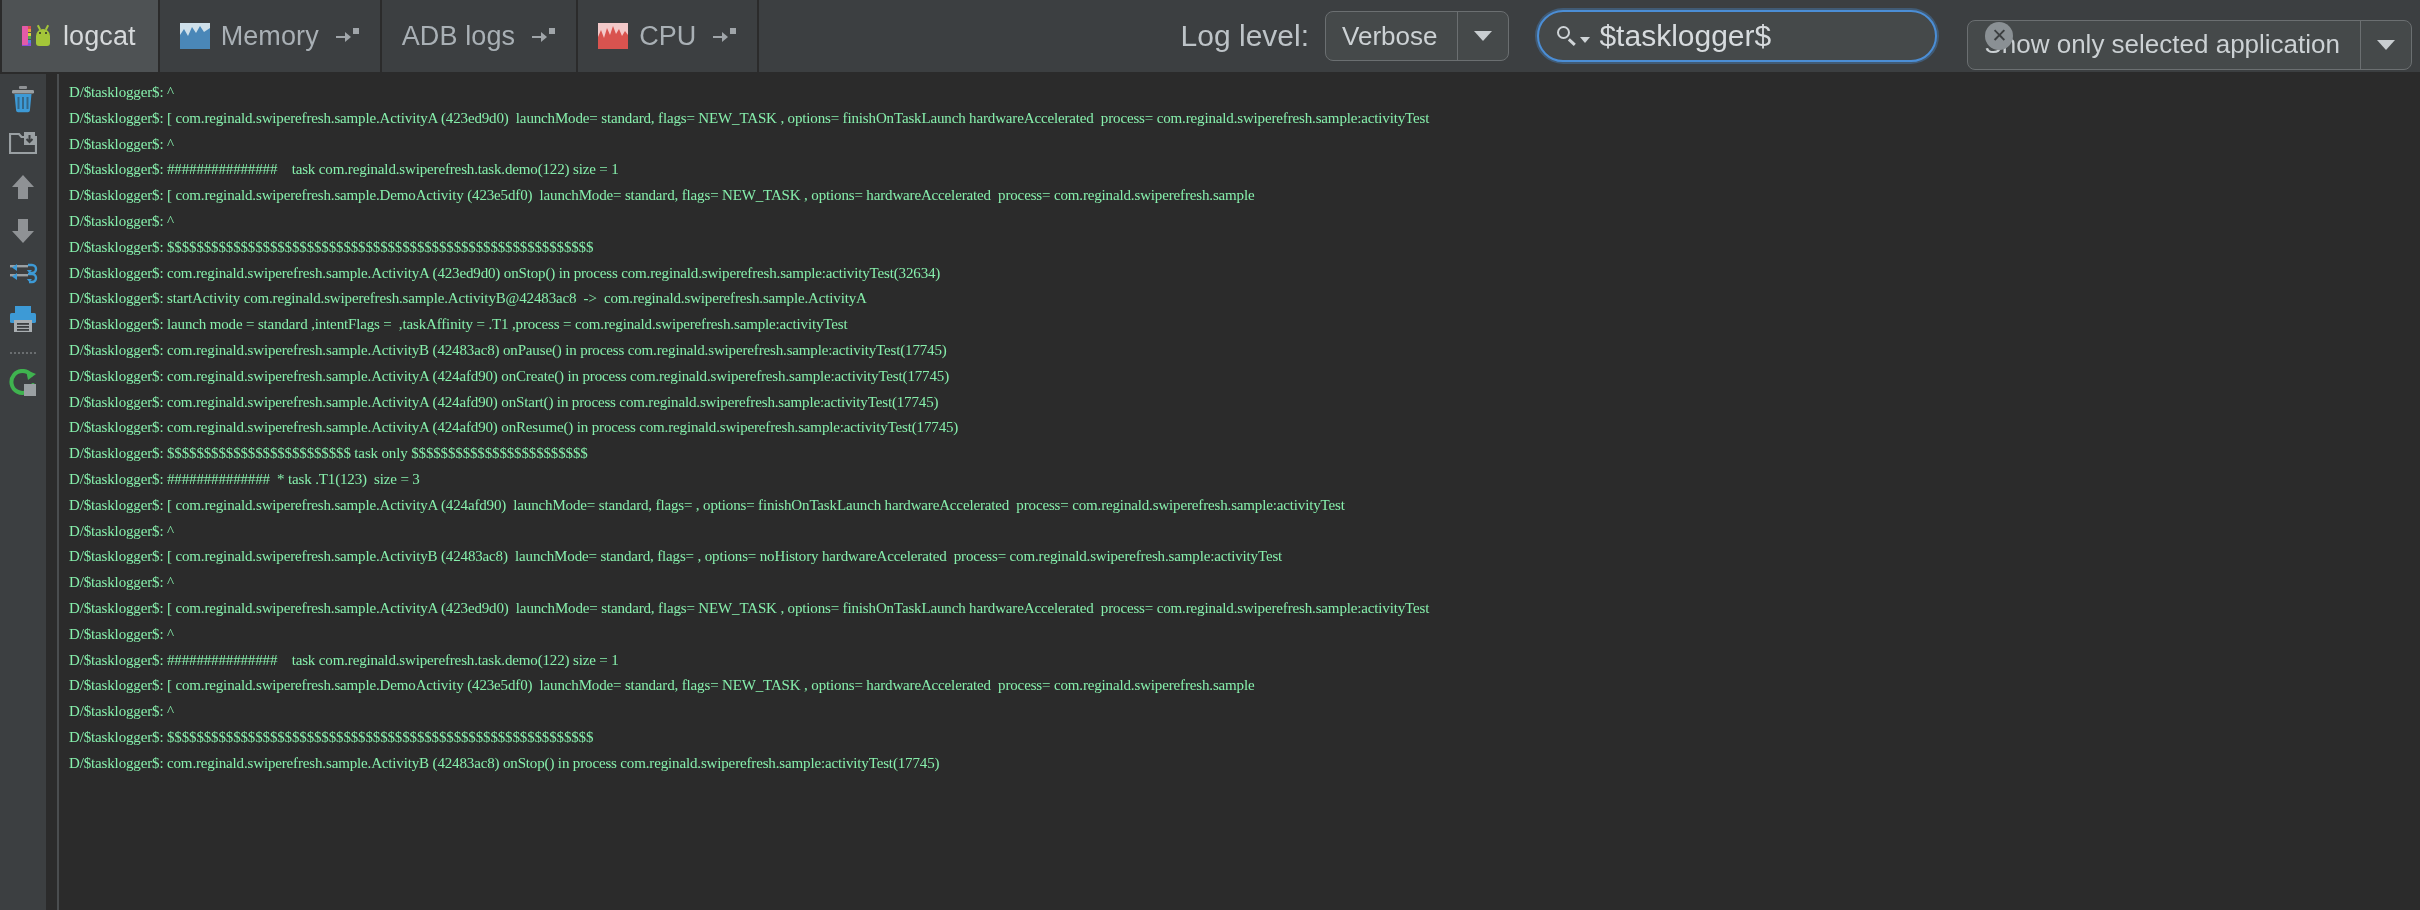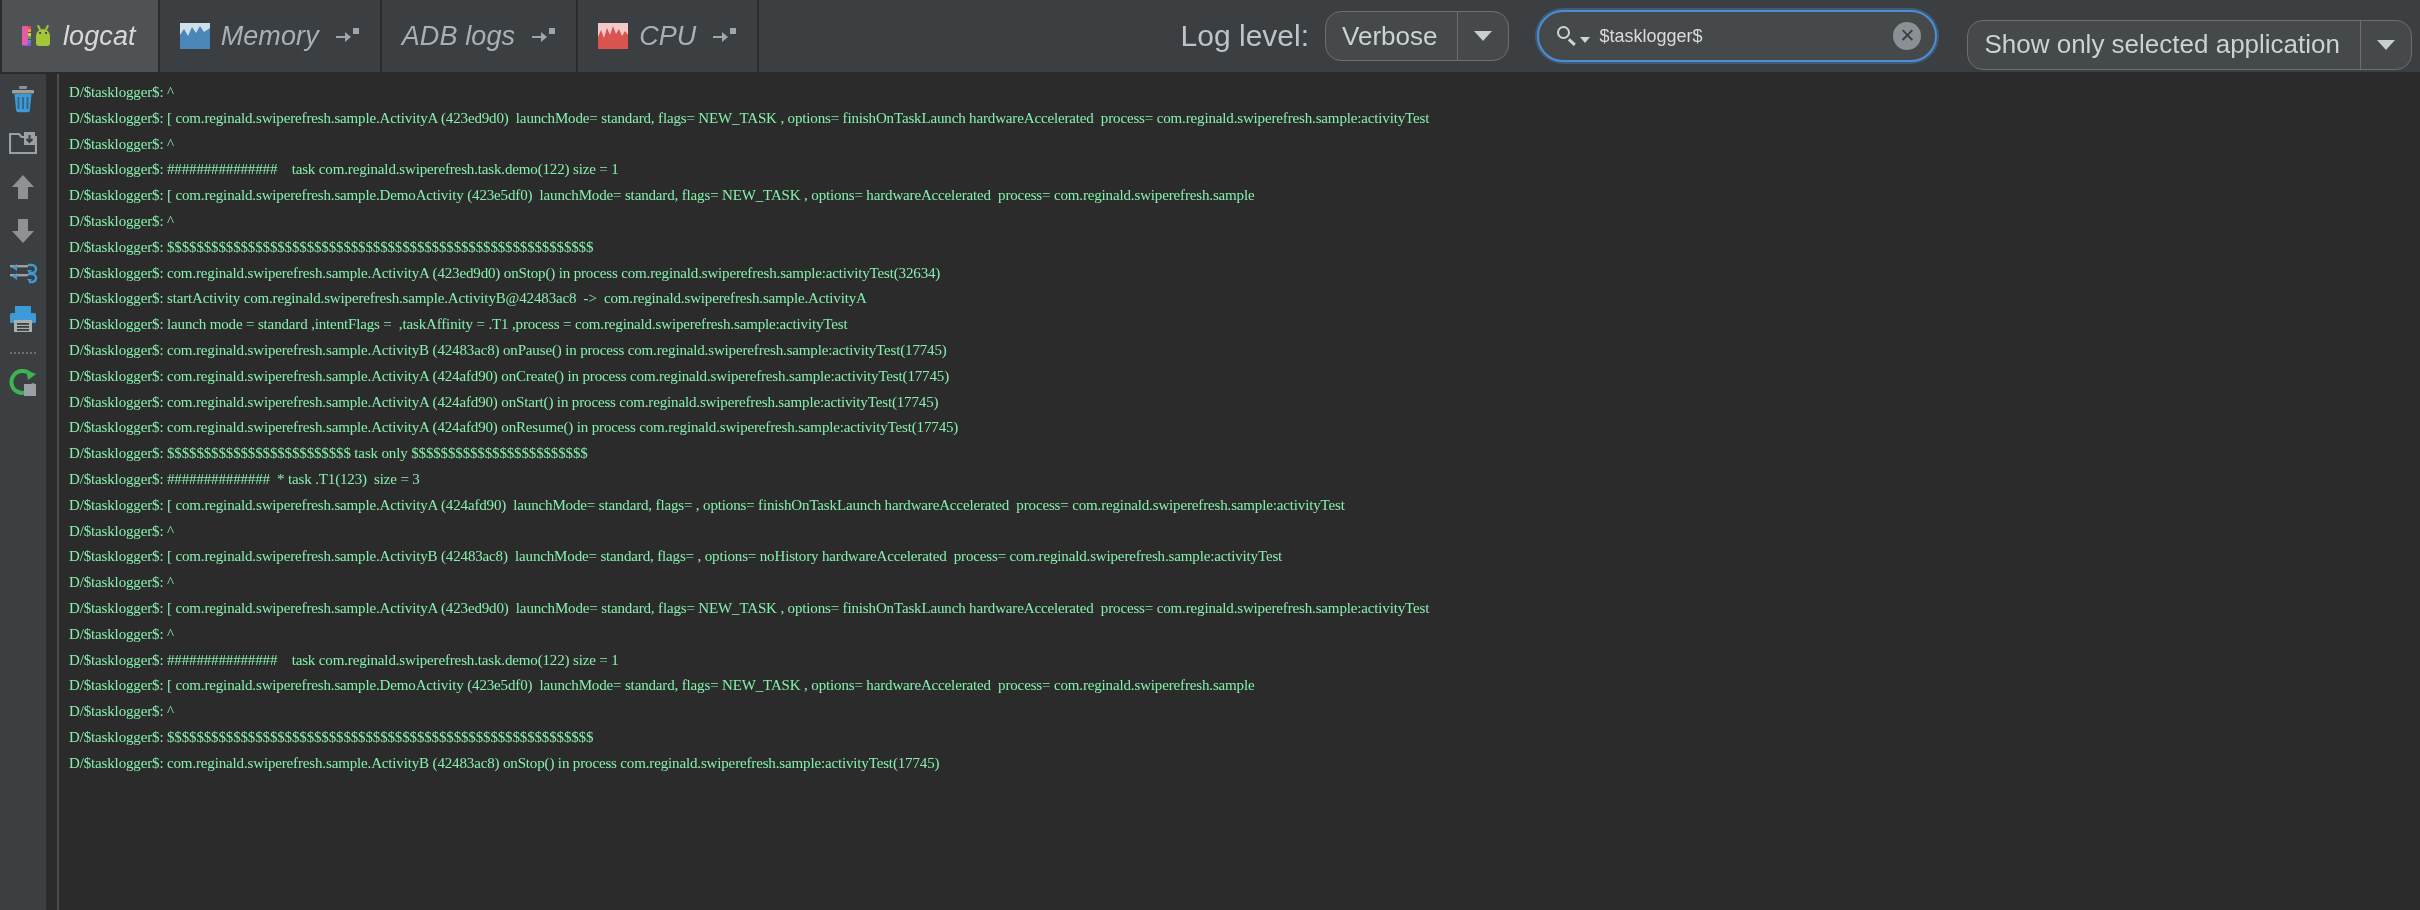"logcat" .tab { font-style: italic -> none }
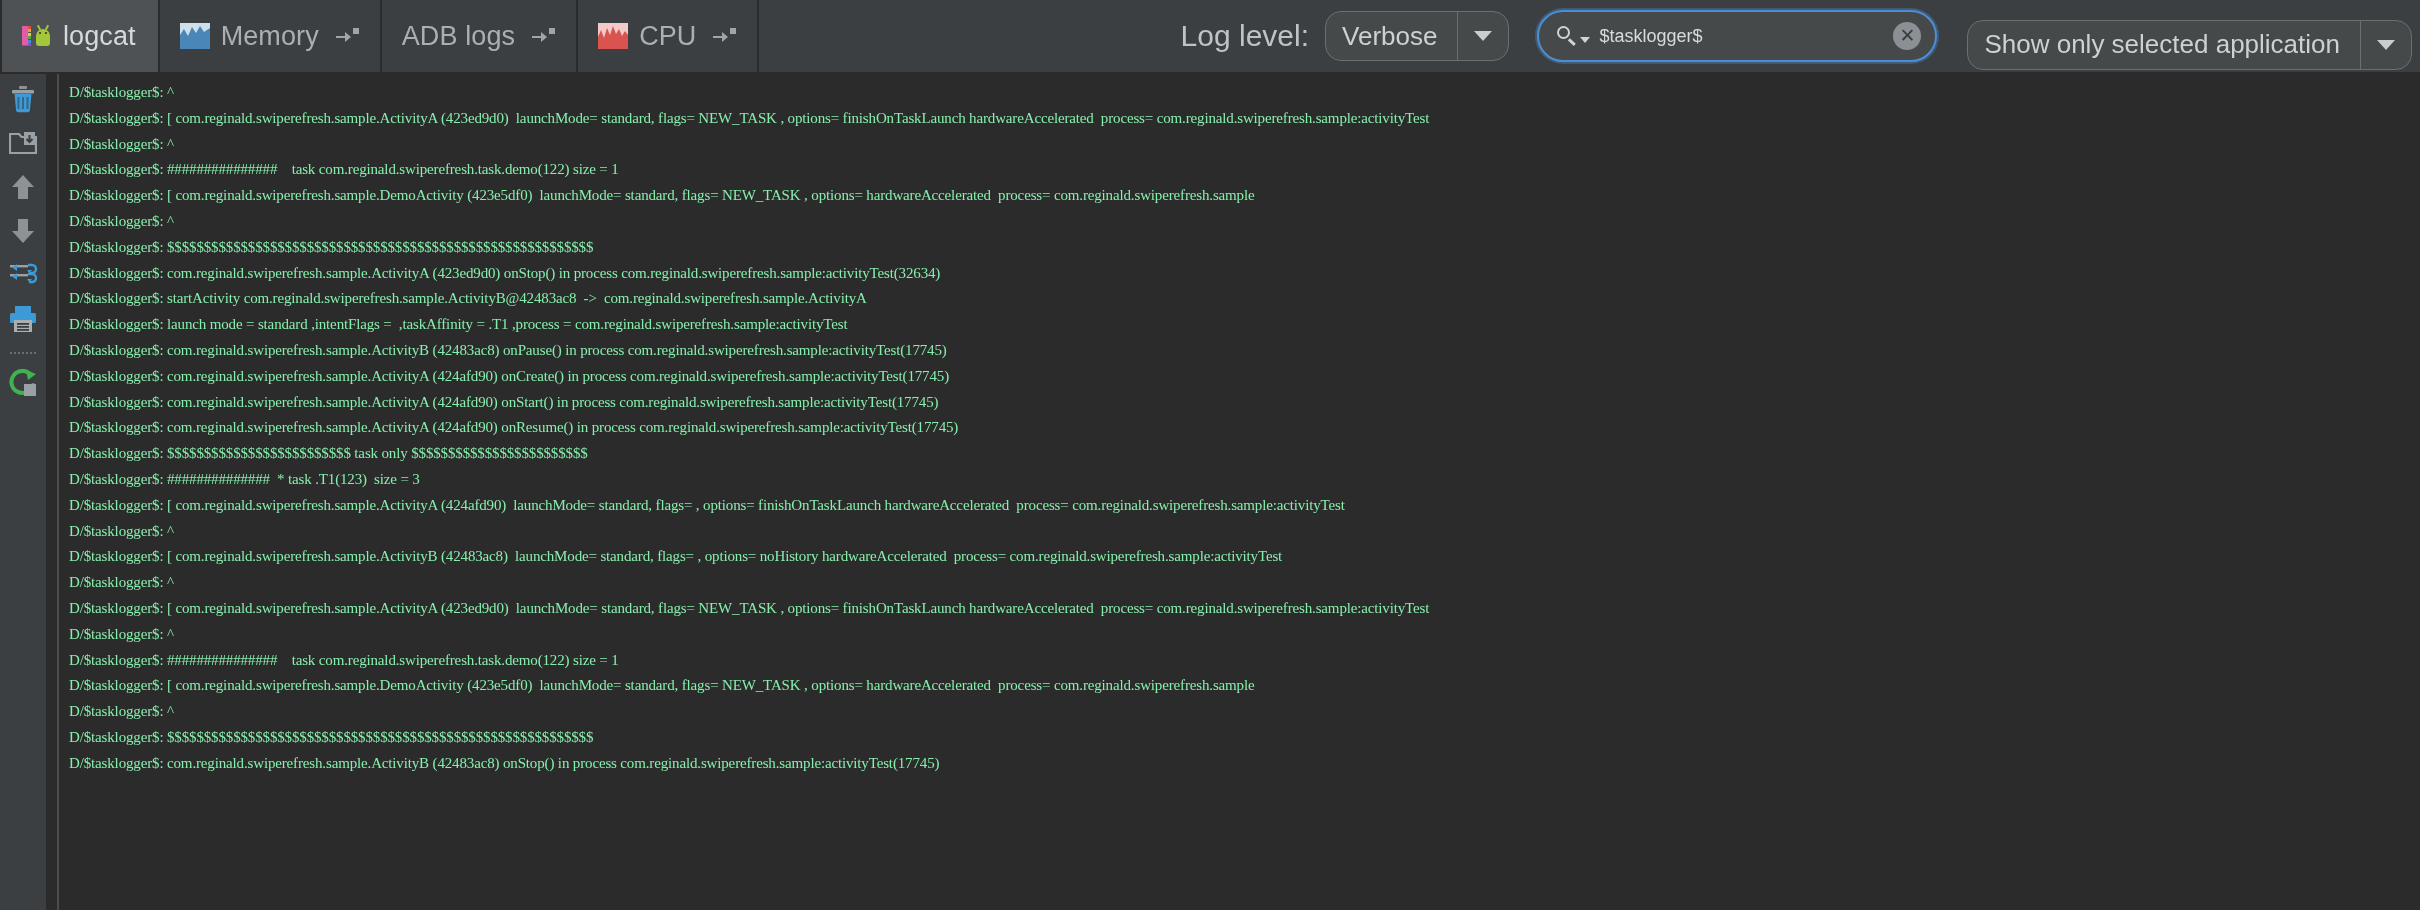"Verbose" .combo { border-radius: 16px -> 8px }
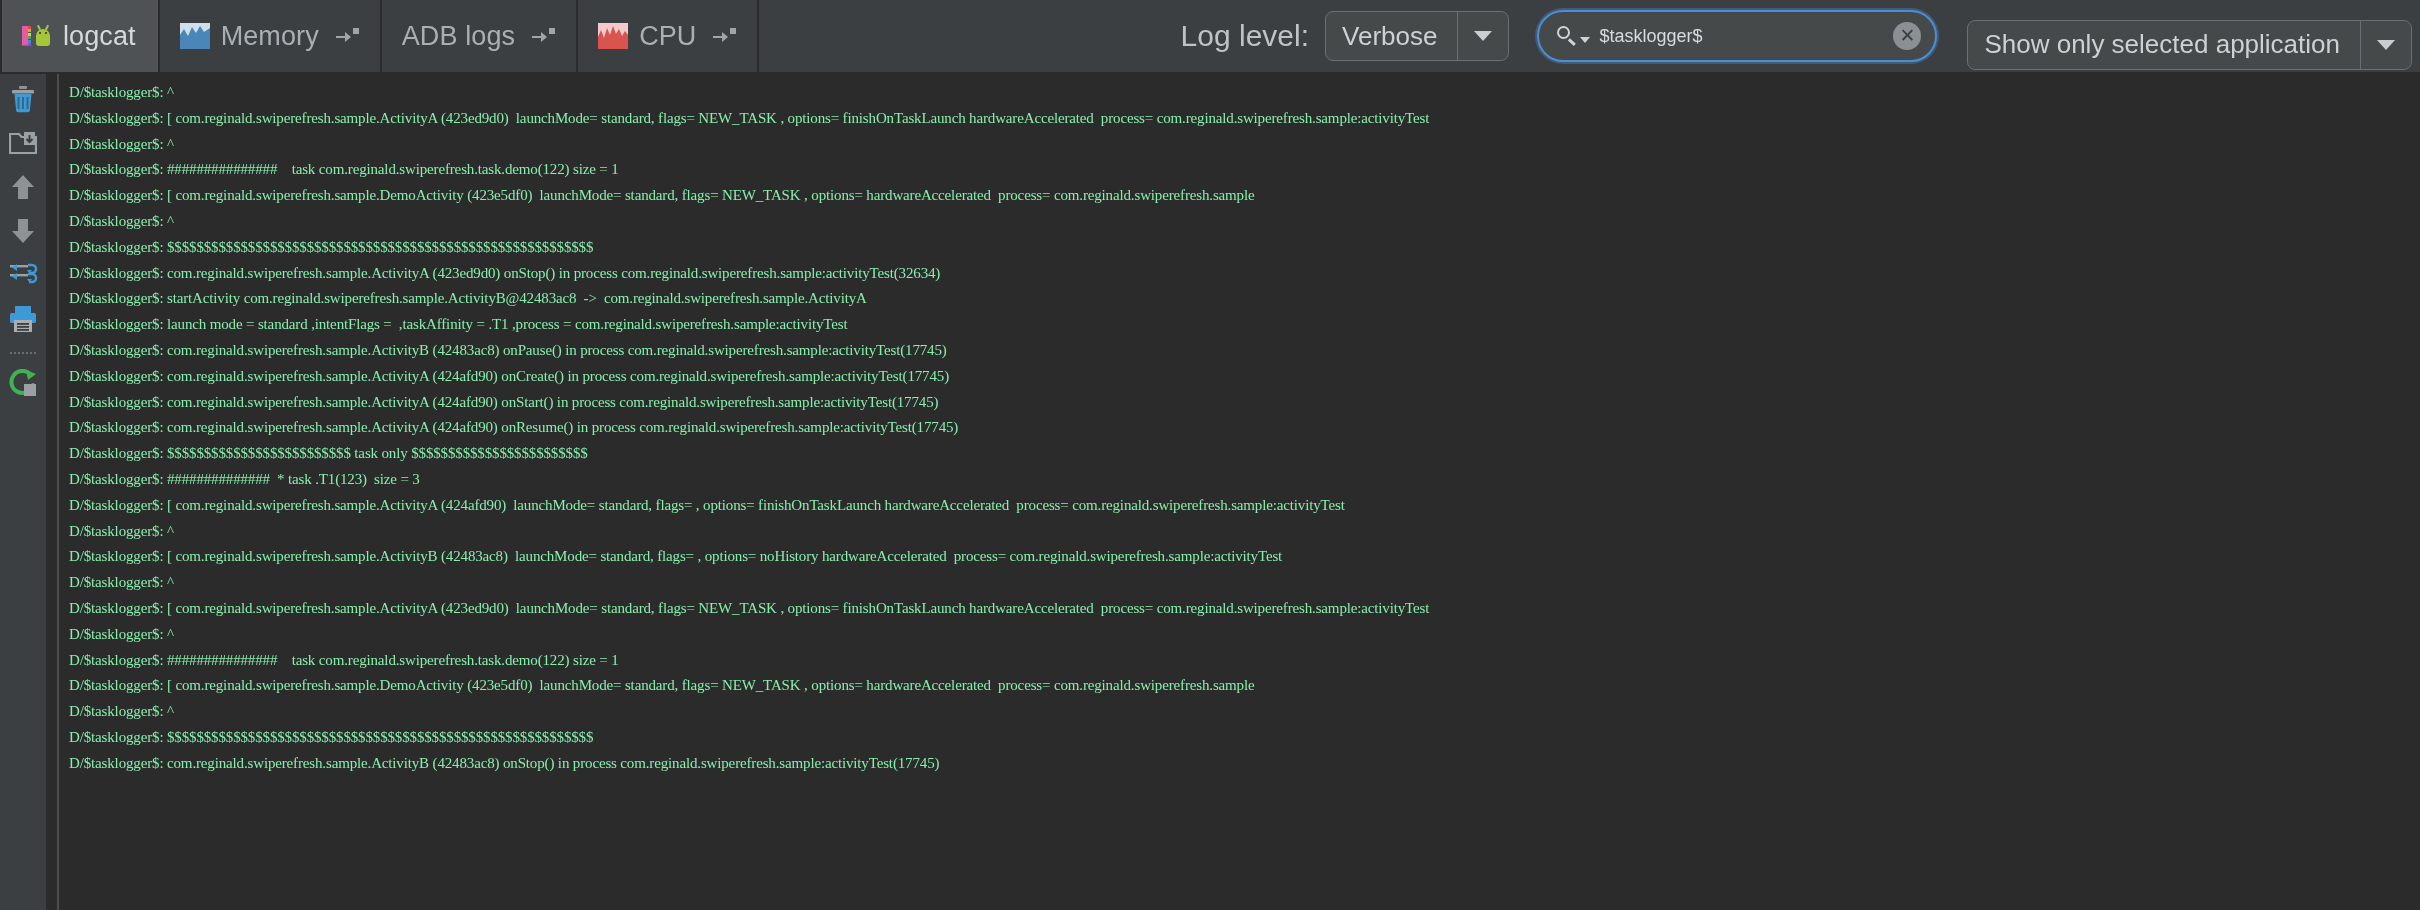"$tasklogger$" .search-text { font-size: 18px -> 30px }
